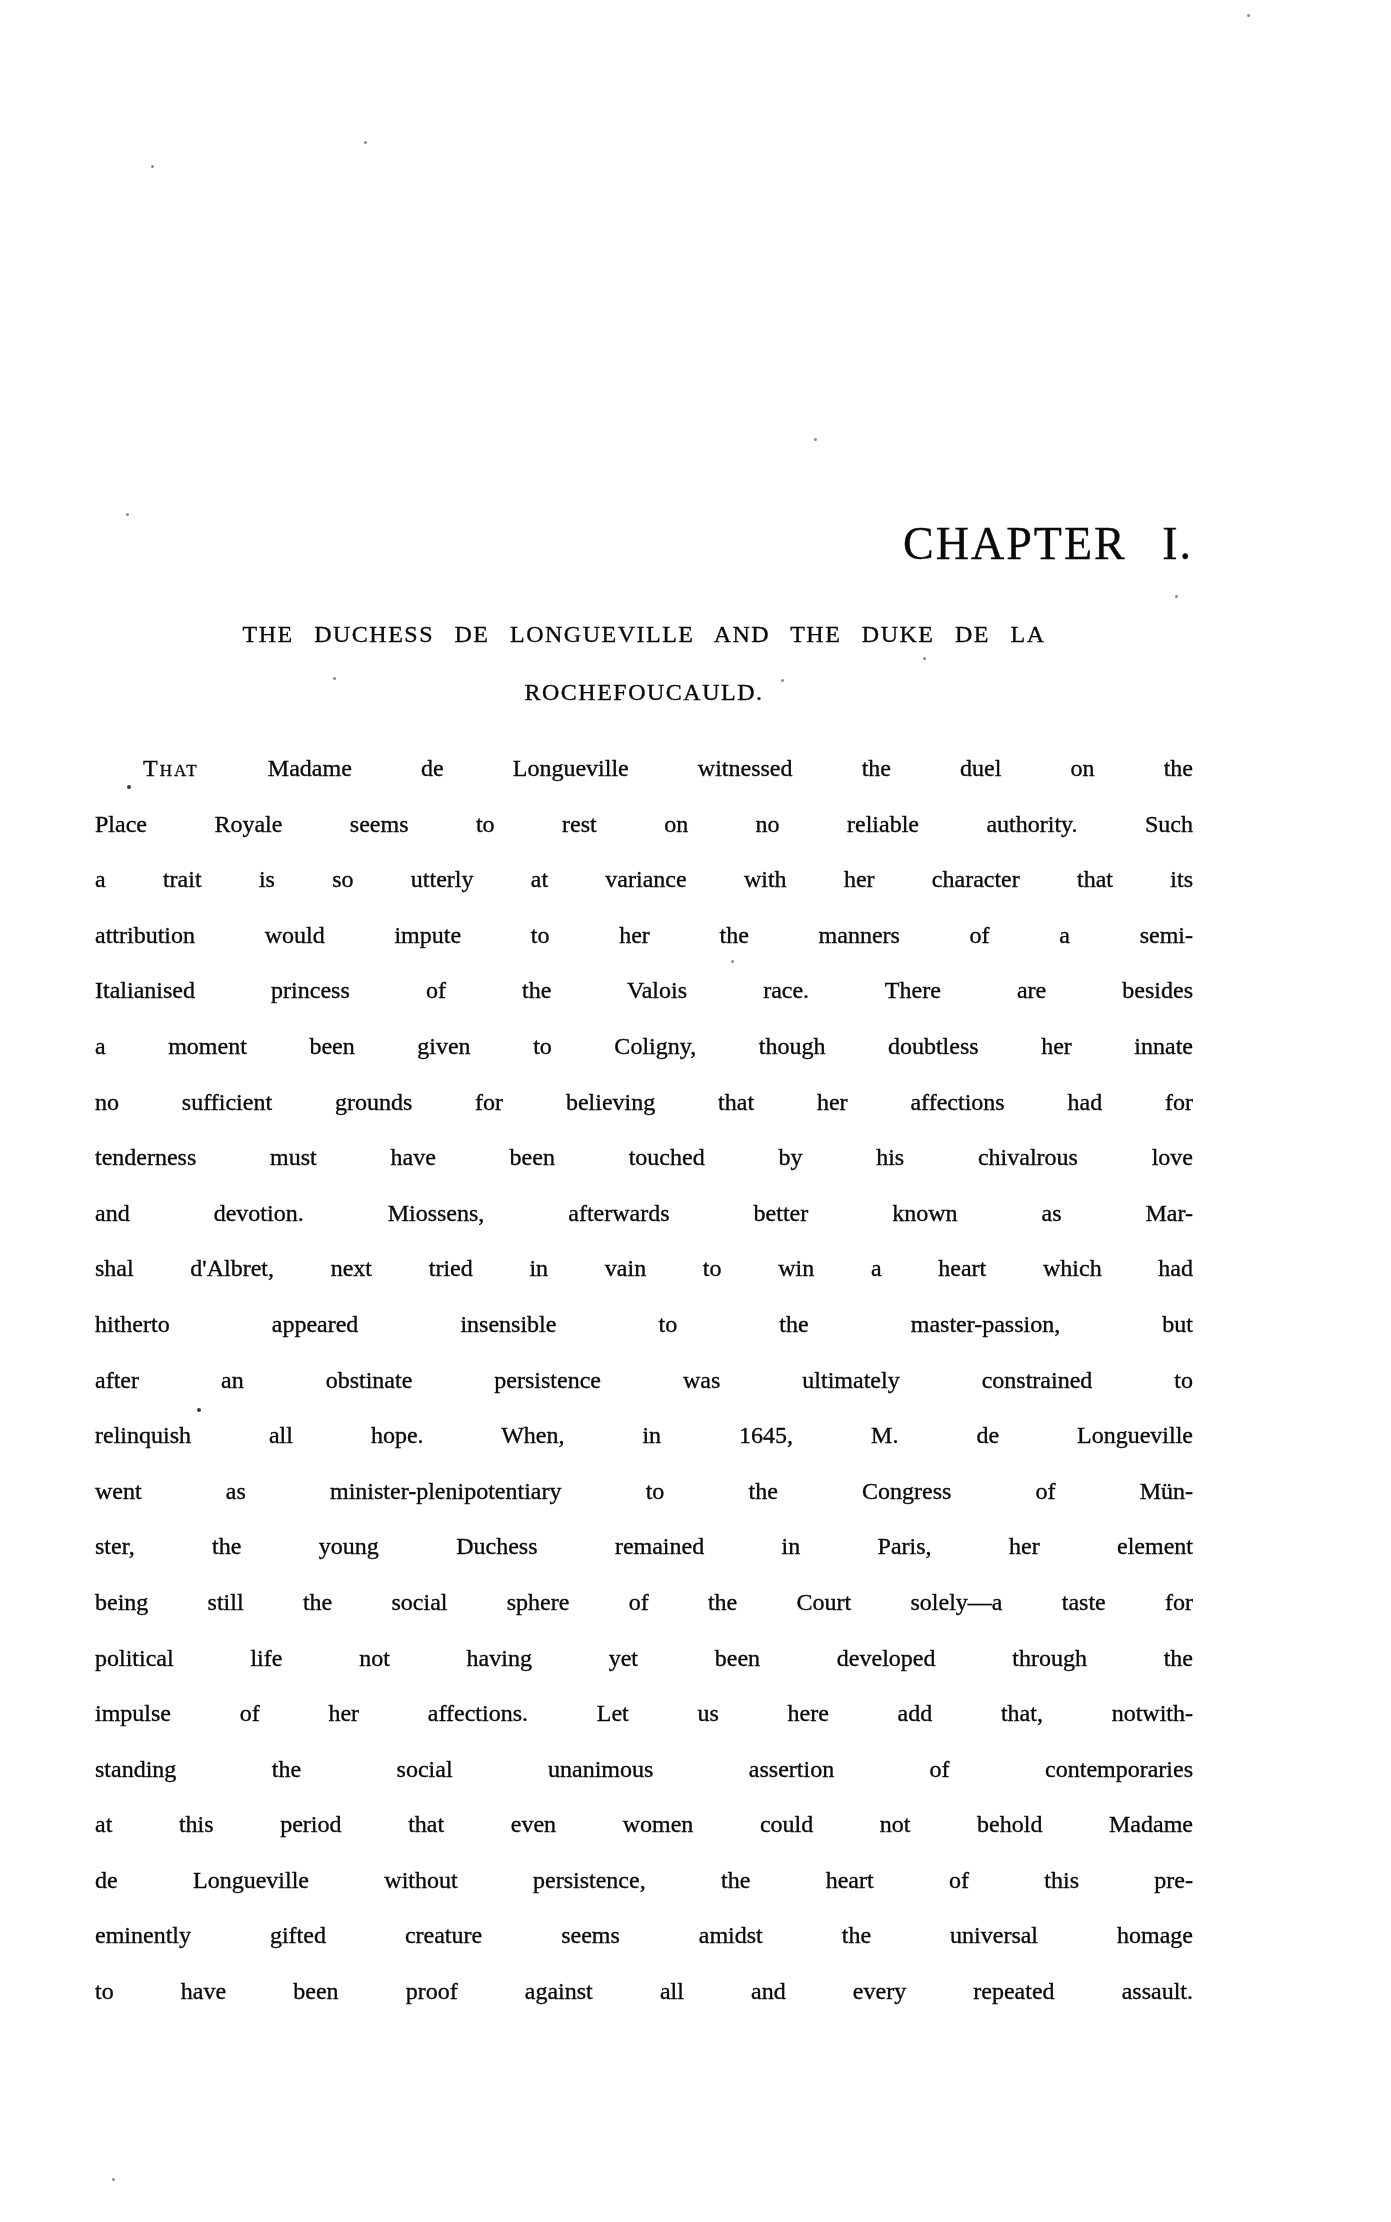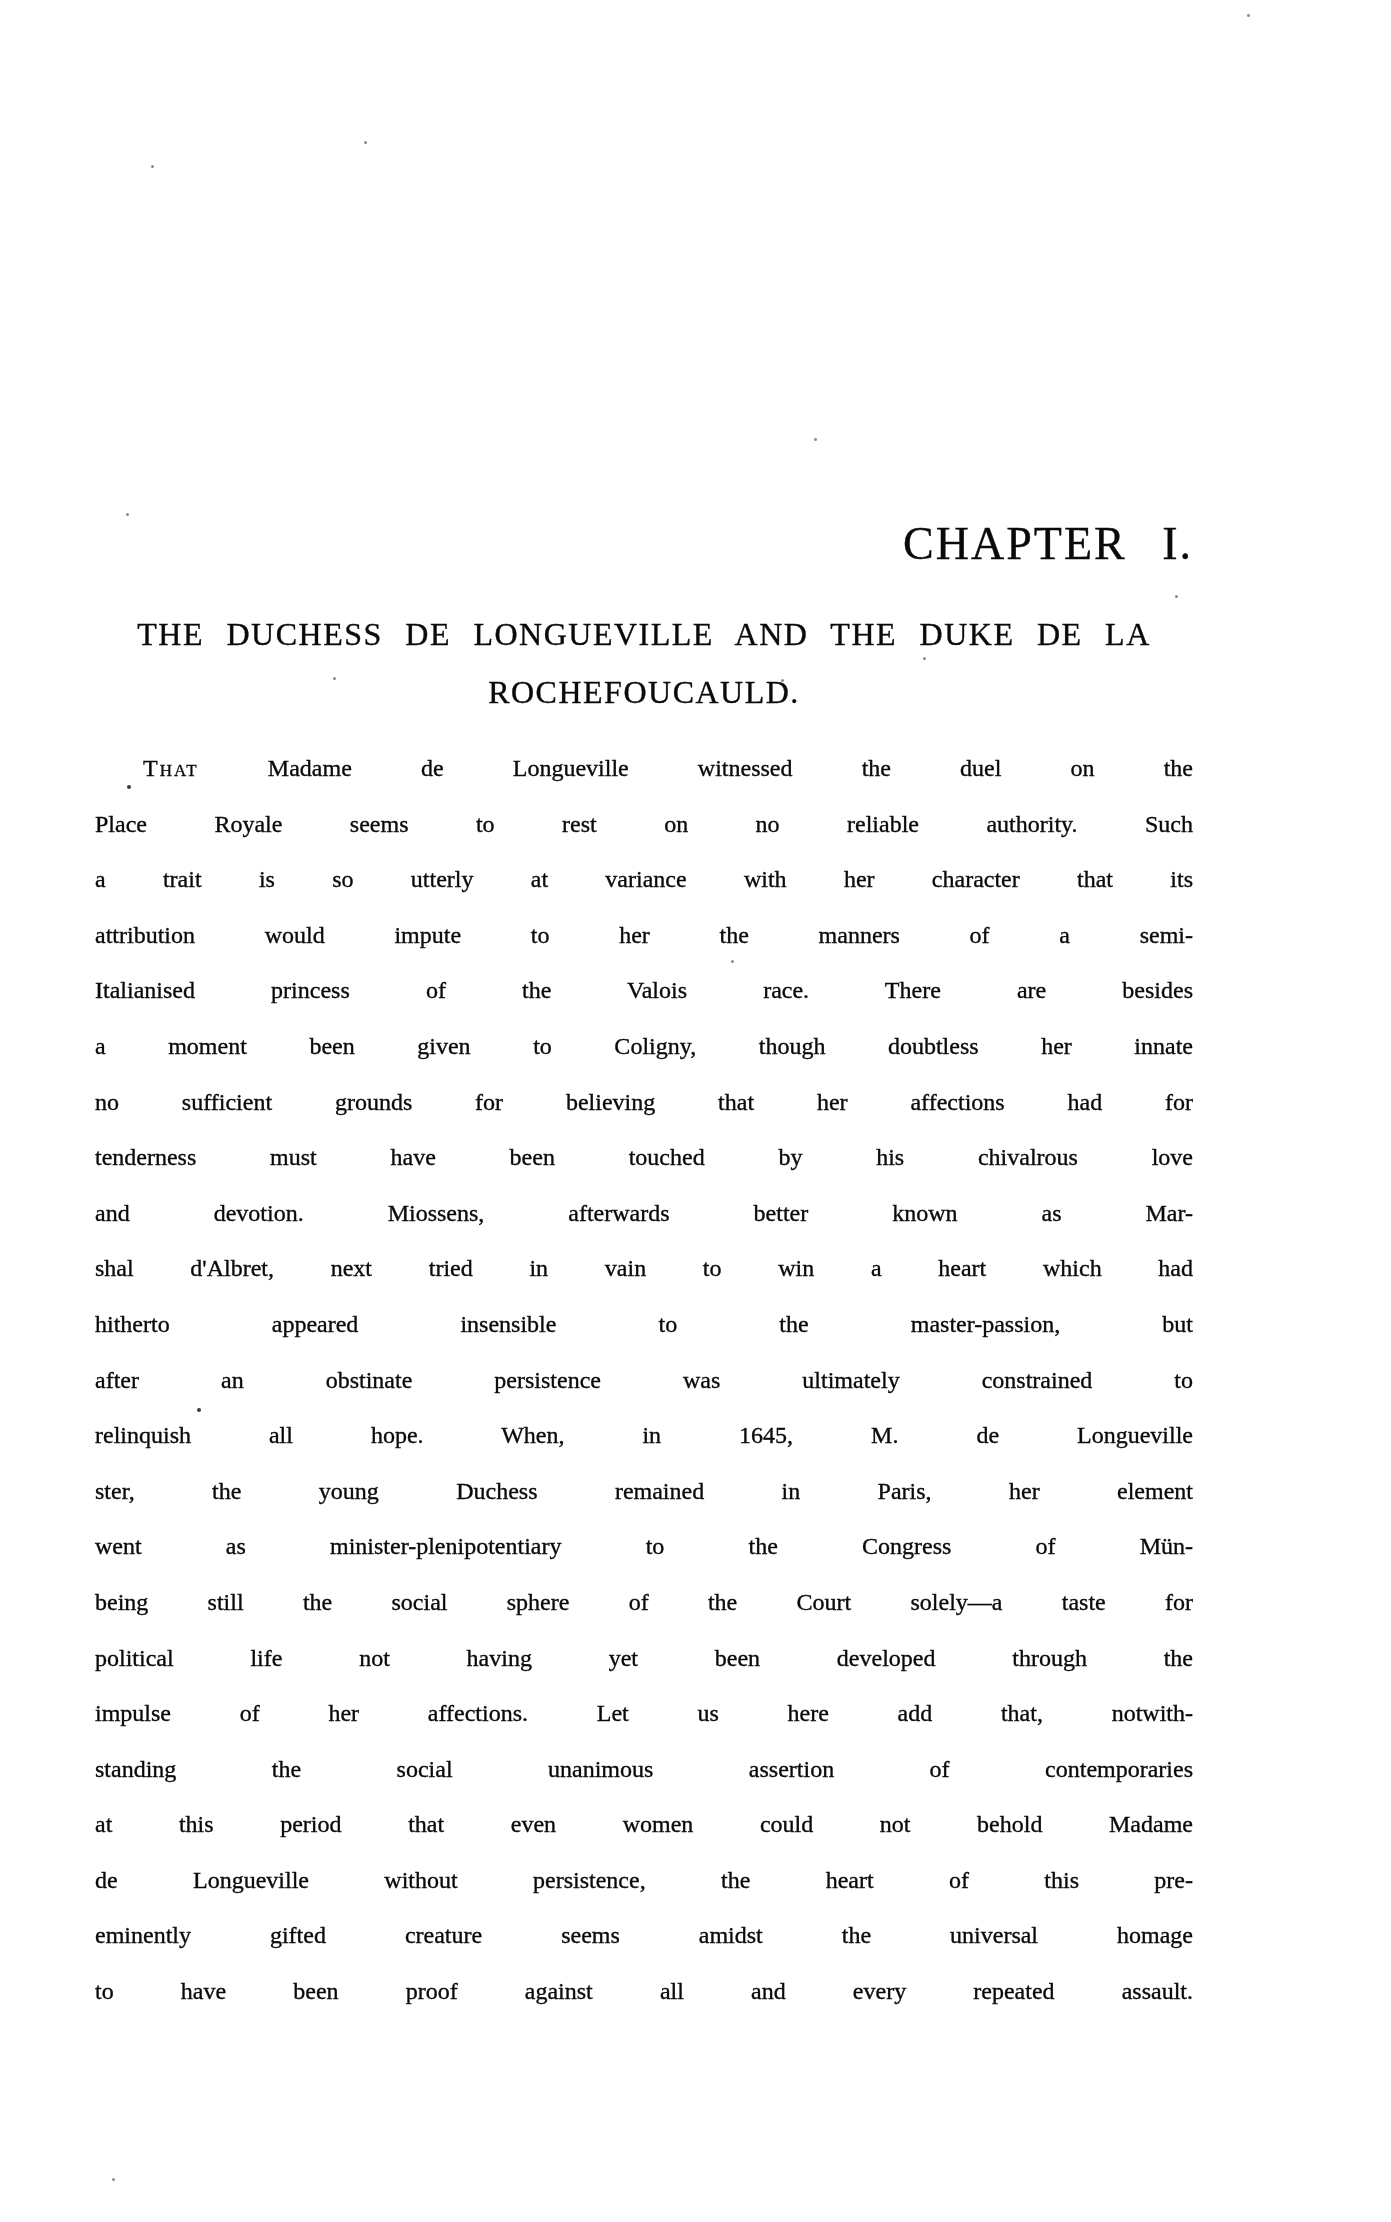"THE DUCHESS DE LONGUEVILLE AND" .subtitle { font-size: 32px -> 24px }
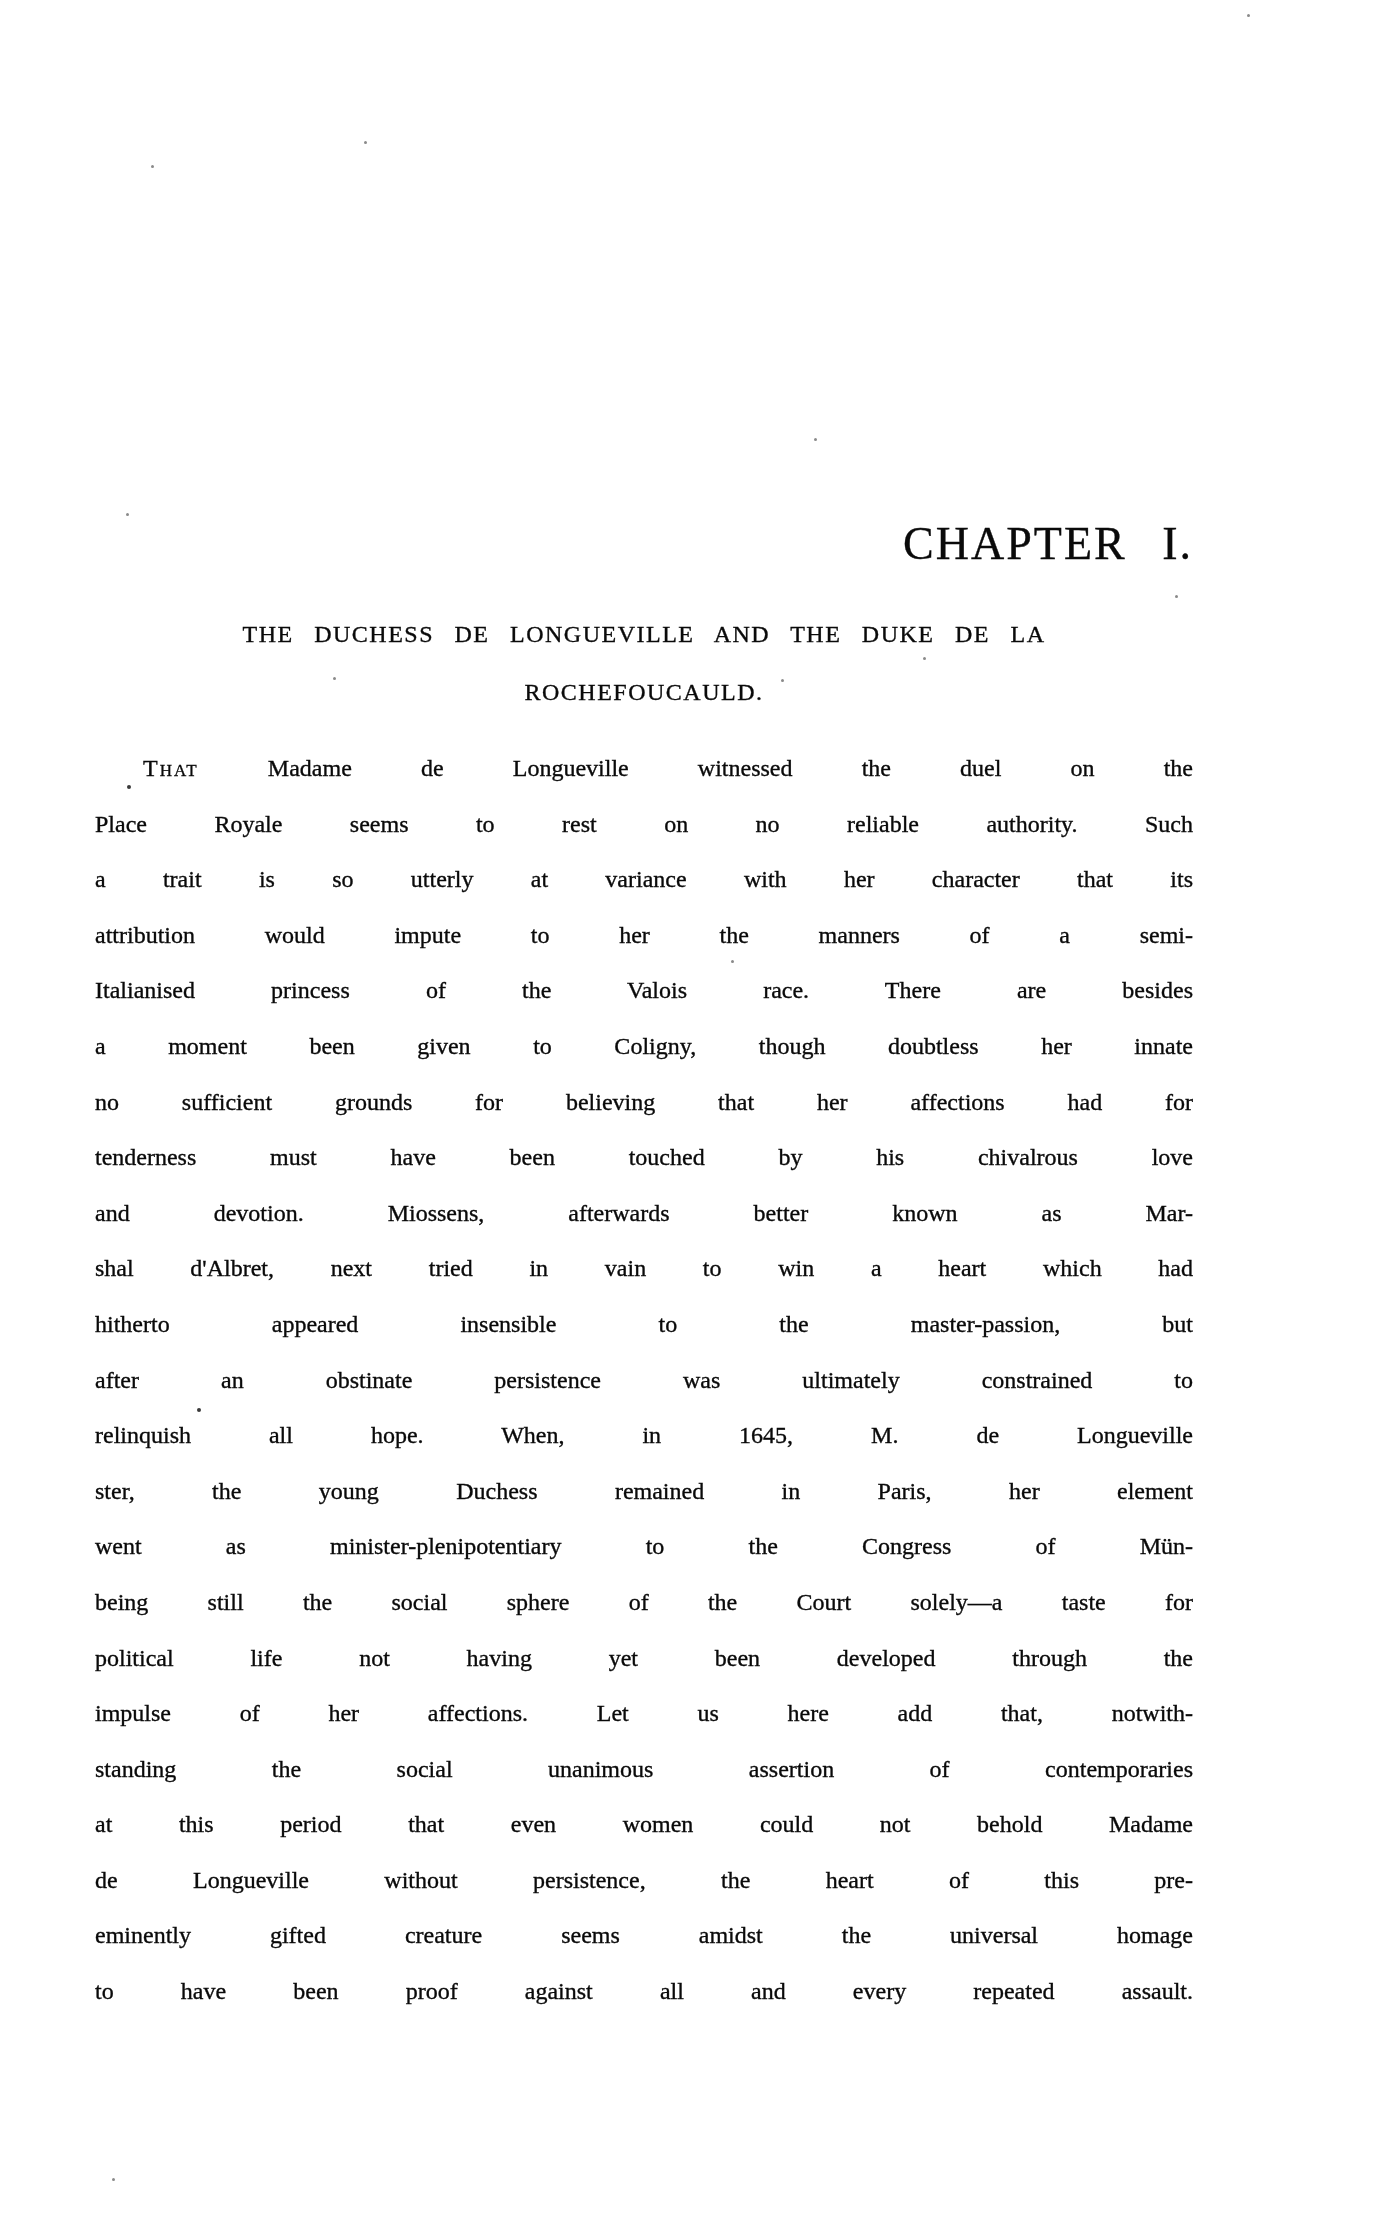"ster, the young Duchess remained" div.bline { order: before "went as minister-plenipotentiary to the" -> after "went as minister-plenipotentiary to the" }
